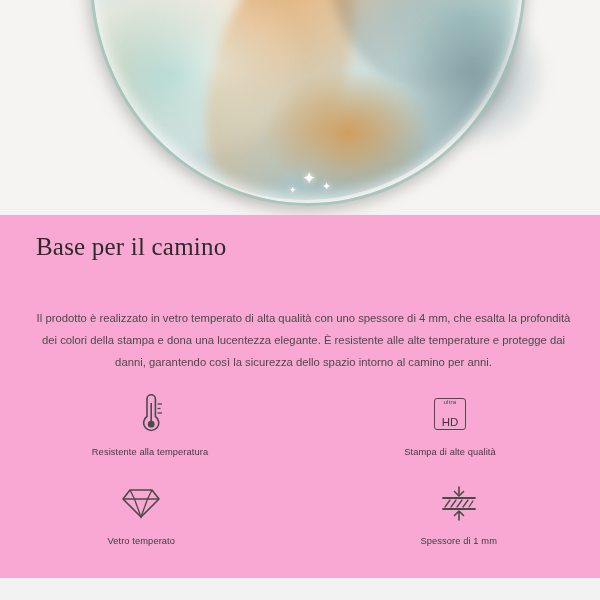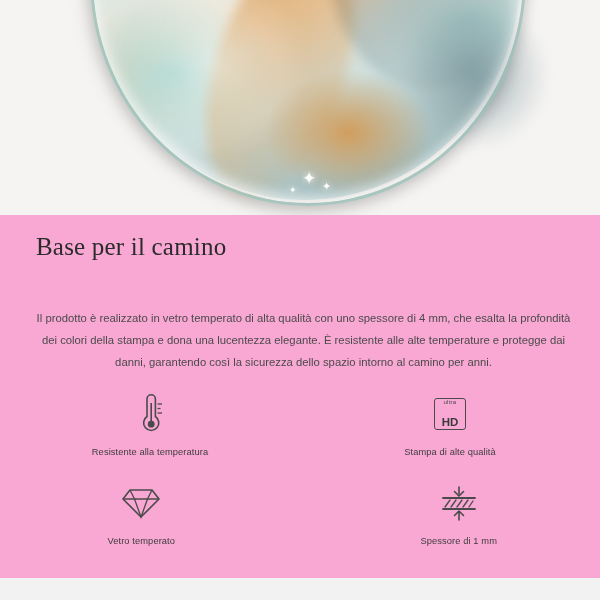"HD" .hd-box .b { font-weight: bold -> normal }
